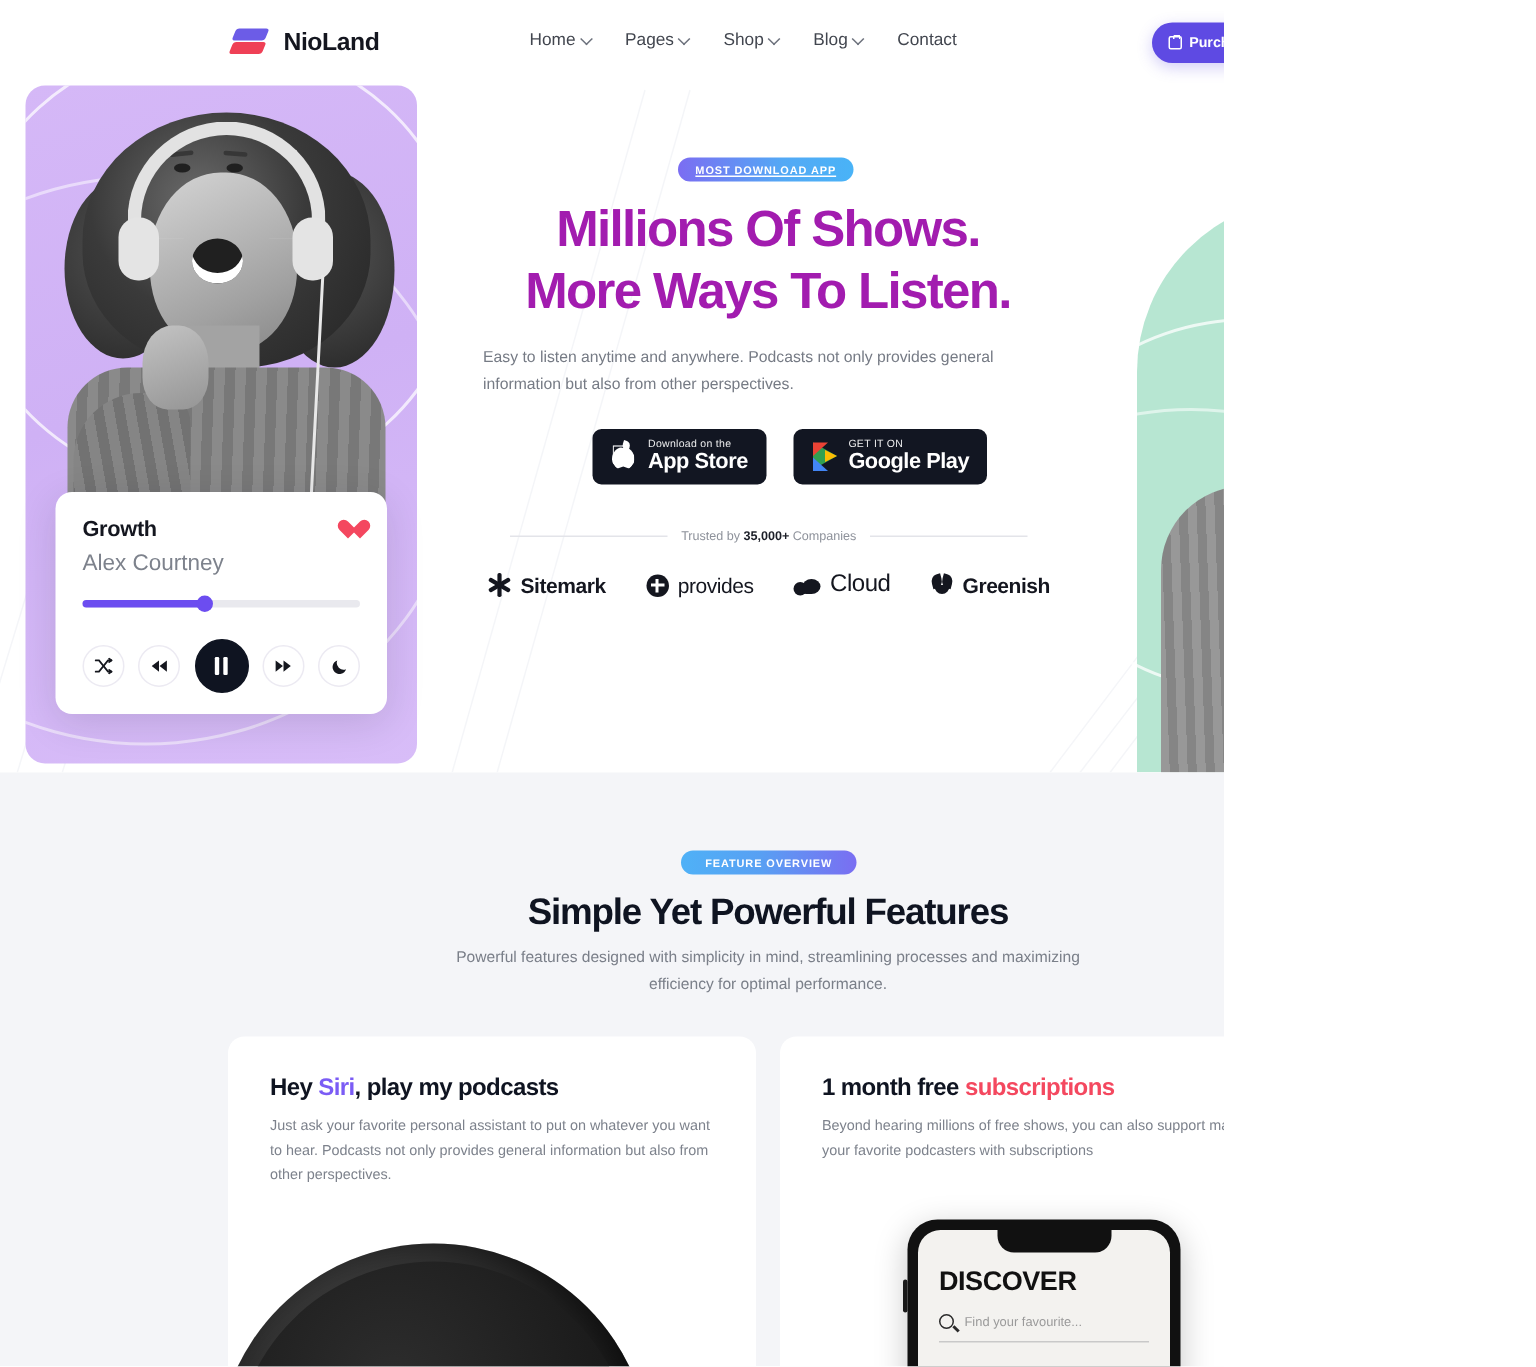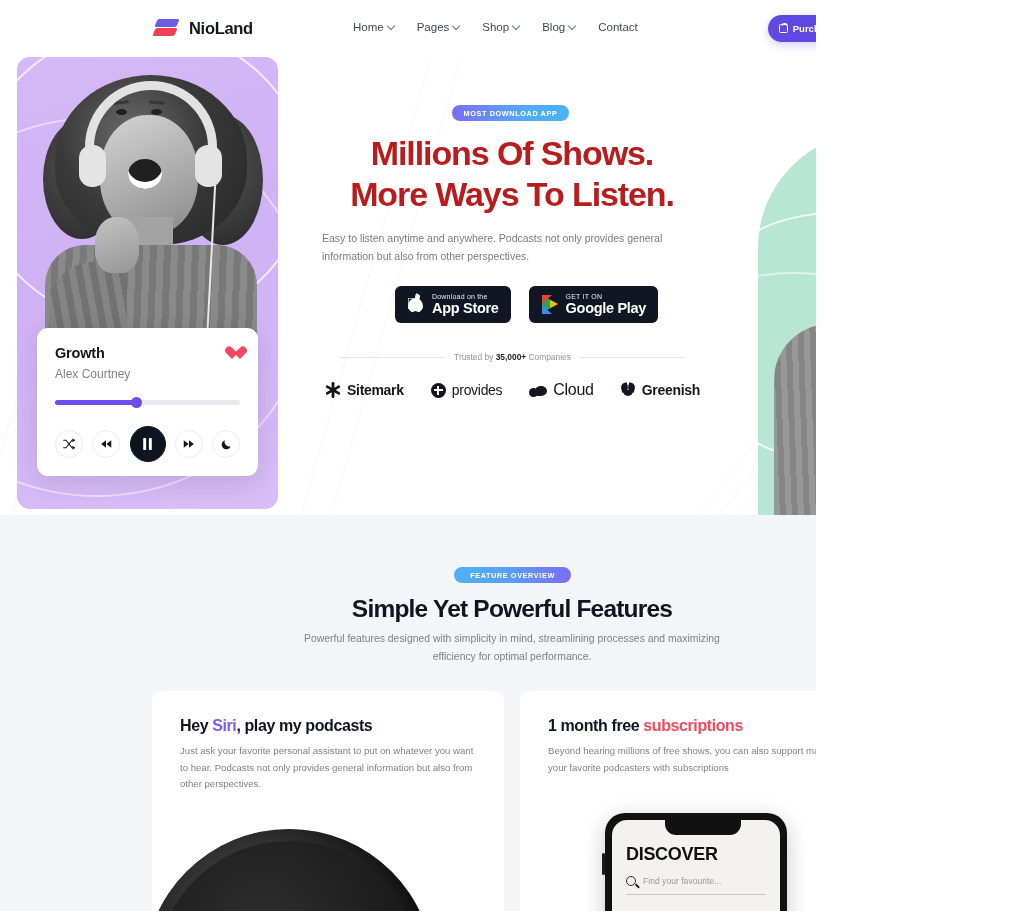"MOST DOWNLOAD APP" .badge { text-decoration: none -> underline }
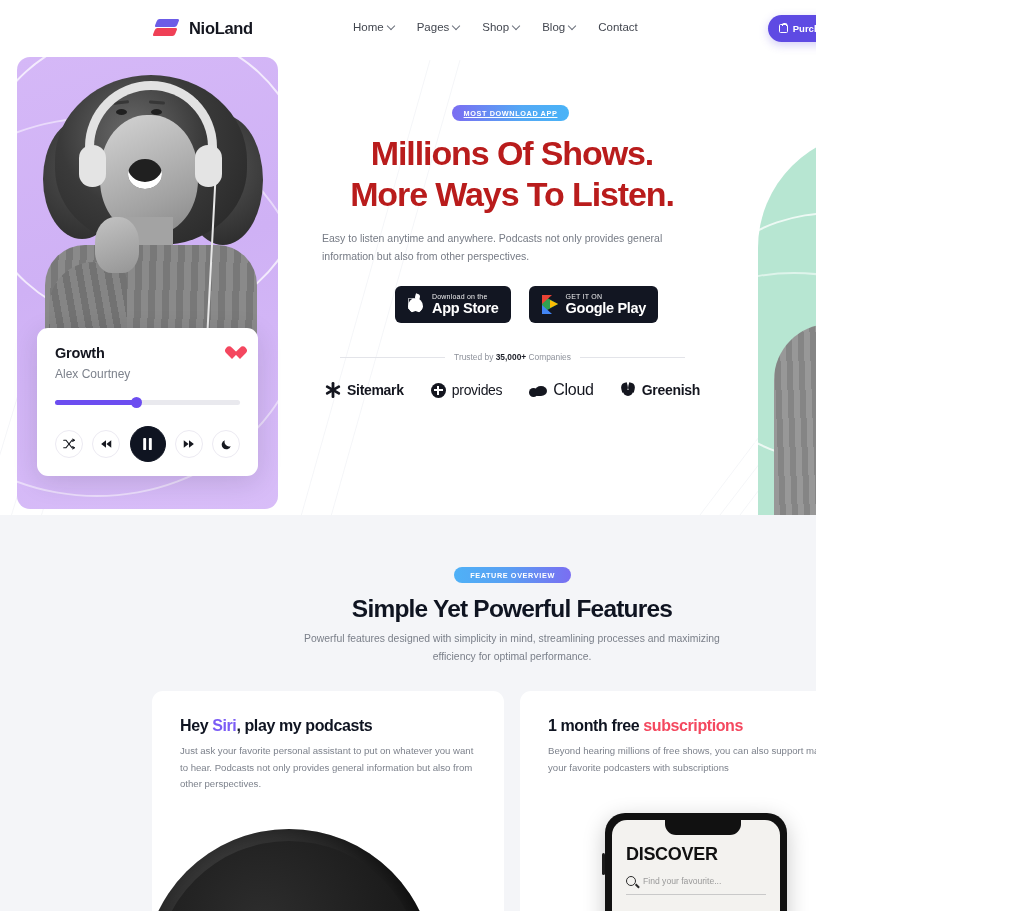"Millions Of Shows." .hero-h1 { color: #b91c1c -> #a21caf }
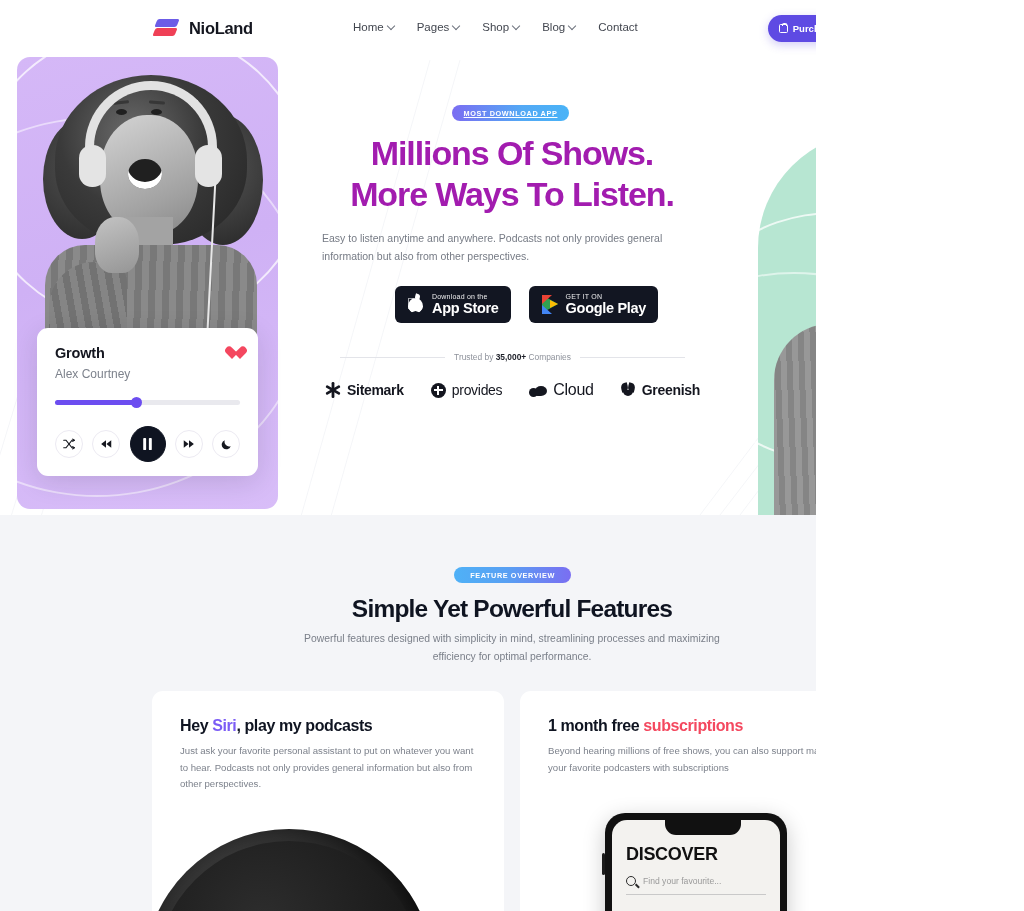"Alex Courtney" .pl-artist { font-size: 12px -> 15px }
